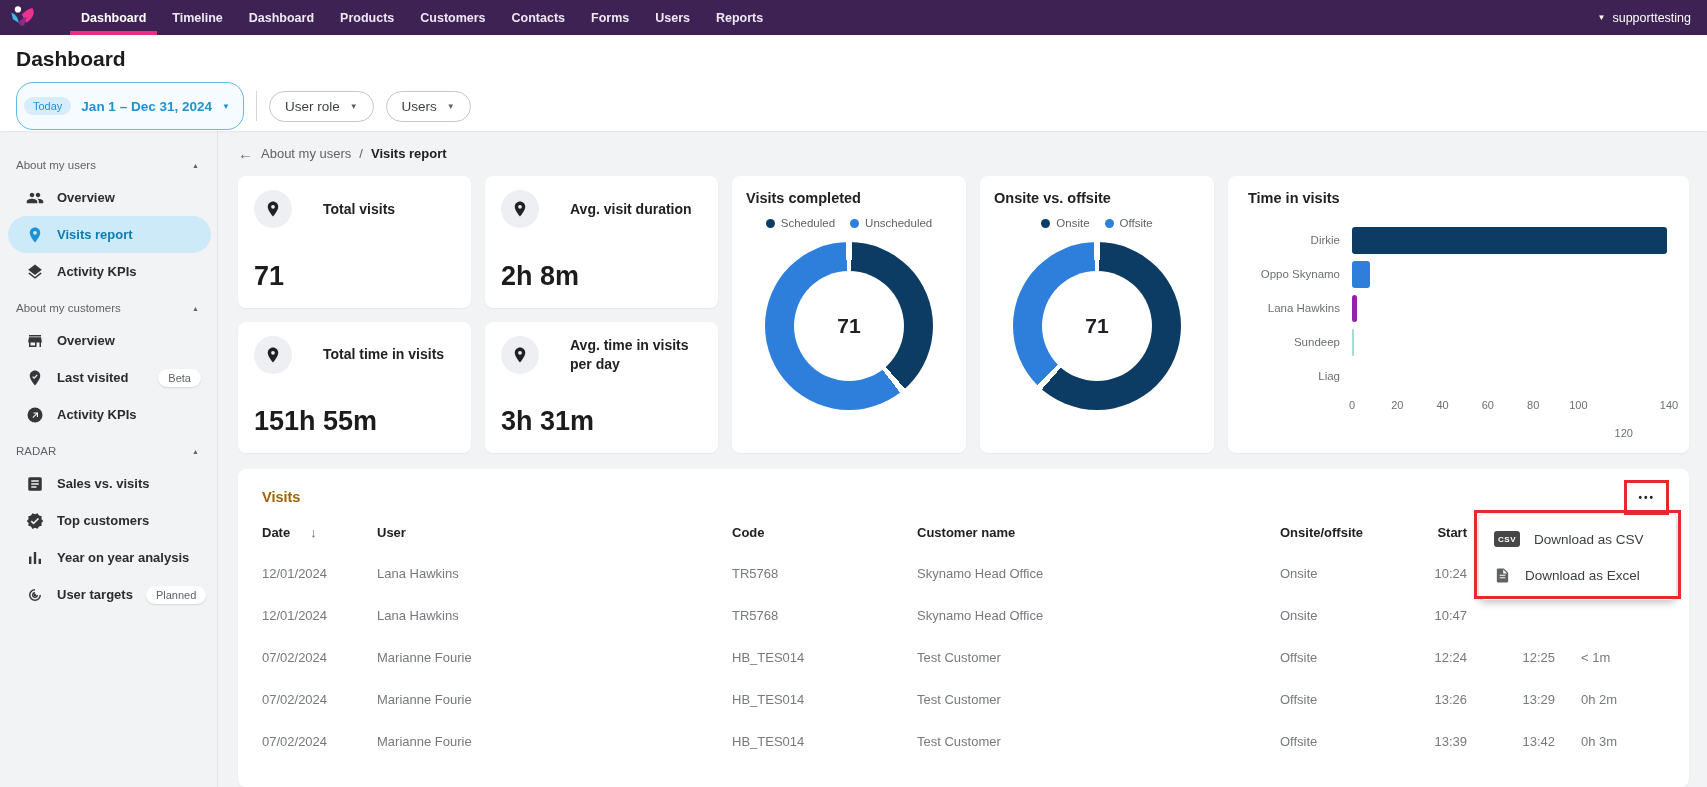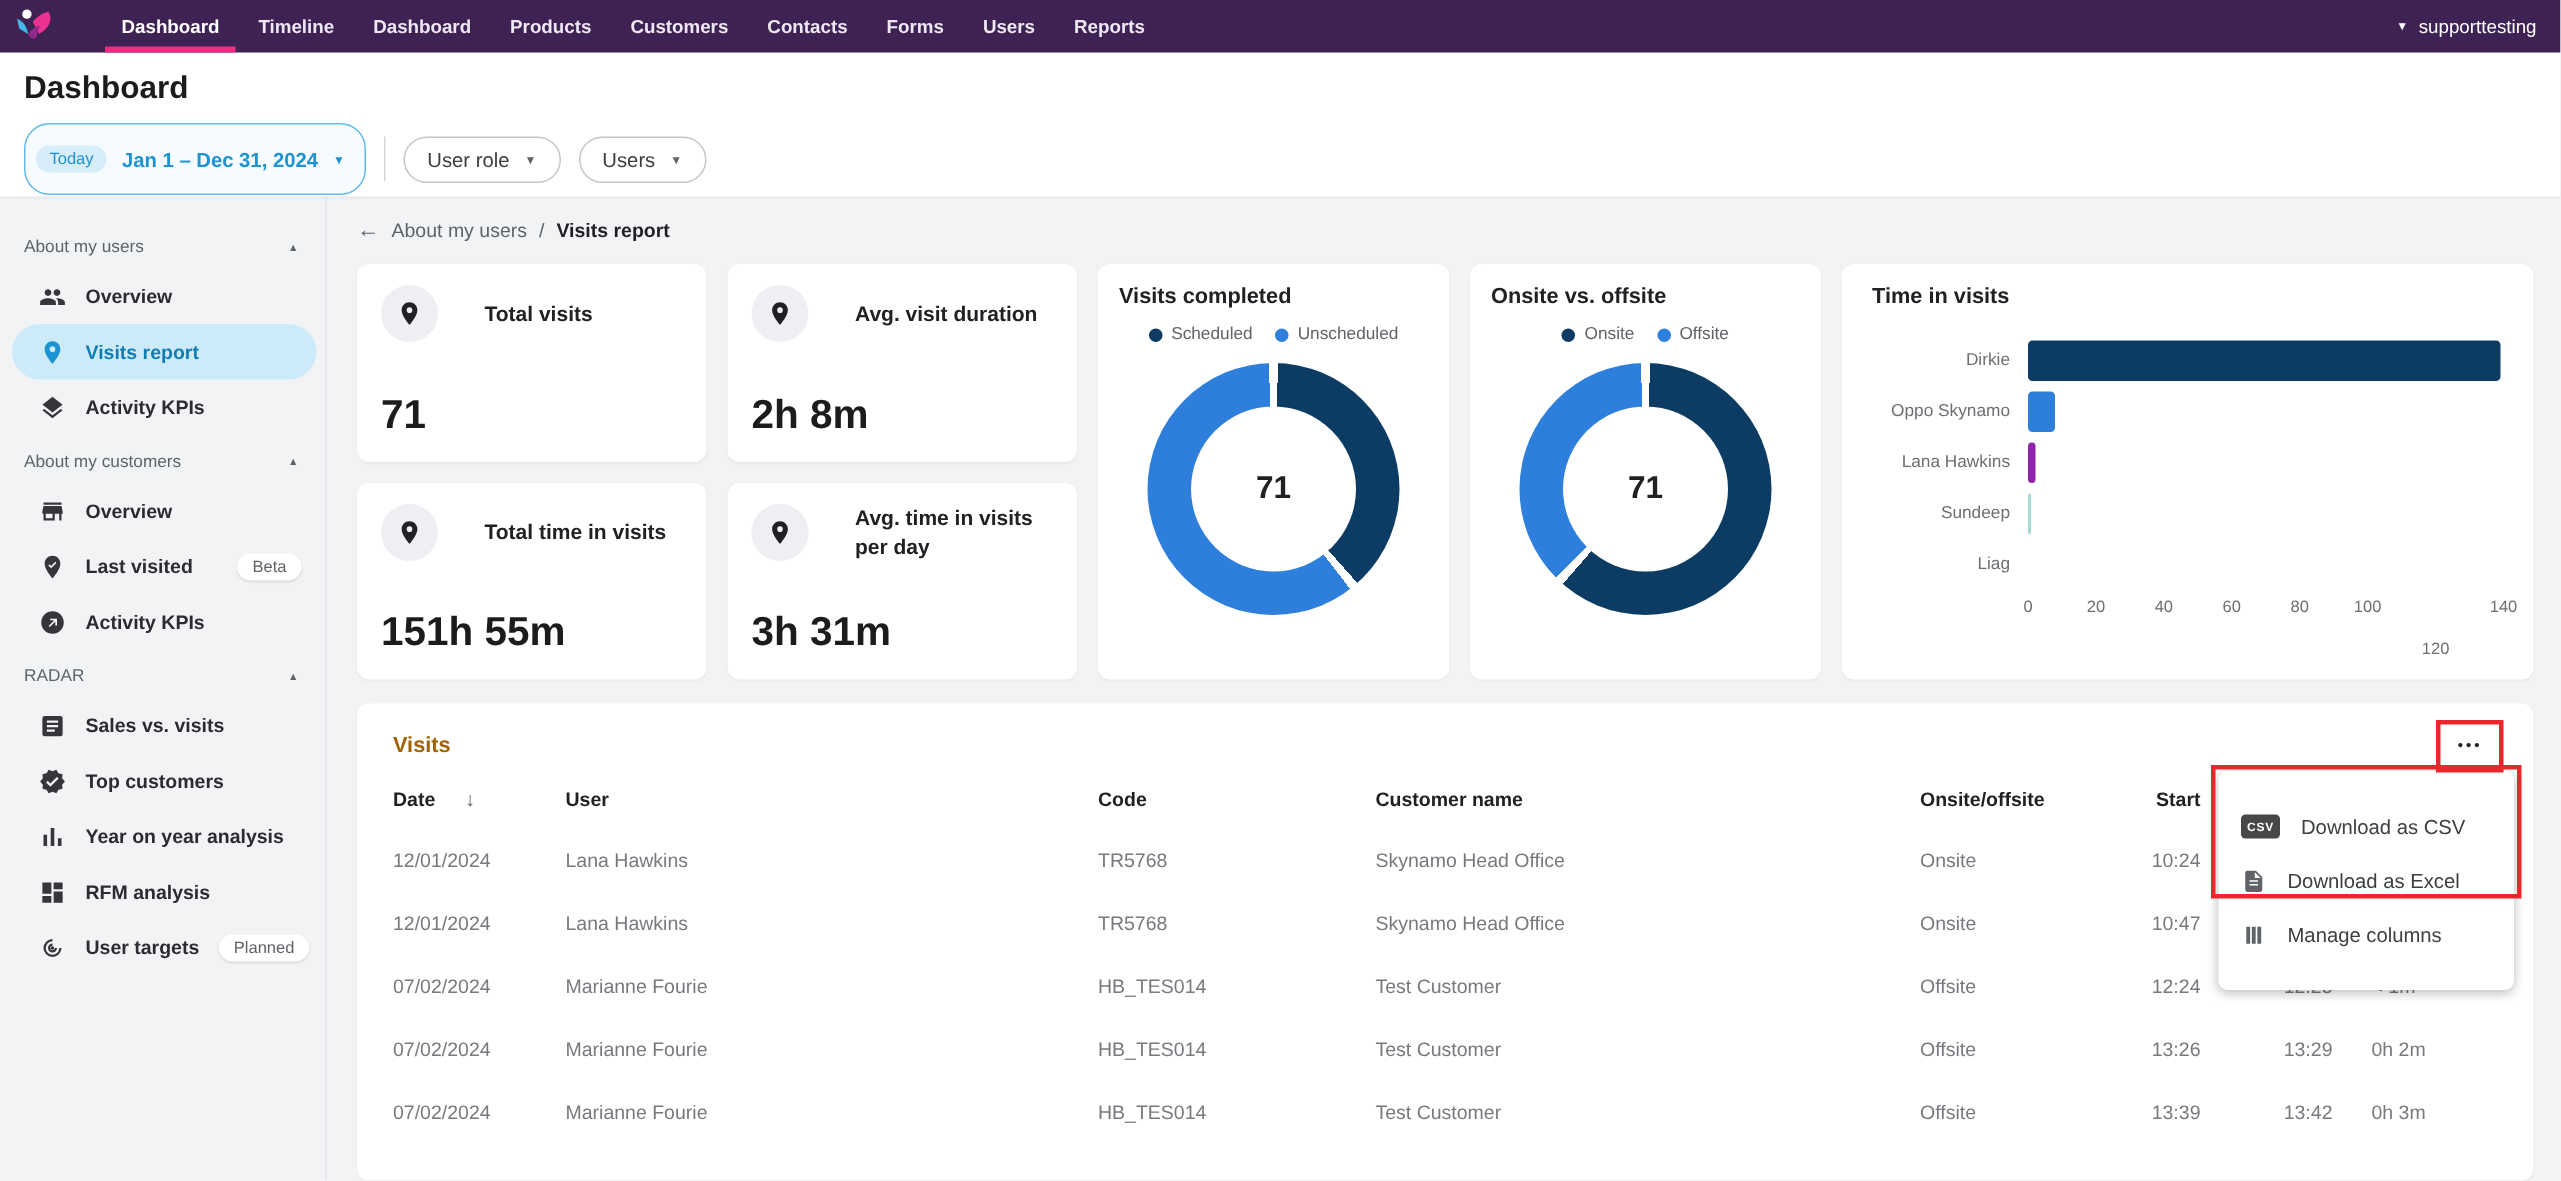"CSV" .menu-pop { padding: 19px 0 -> 7px 0 }
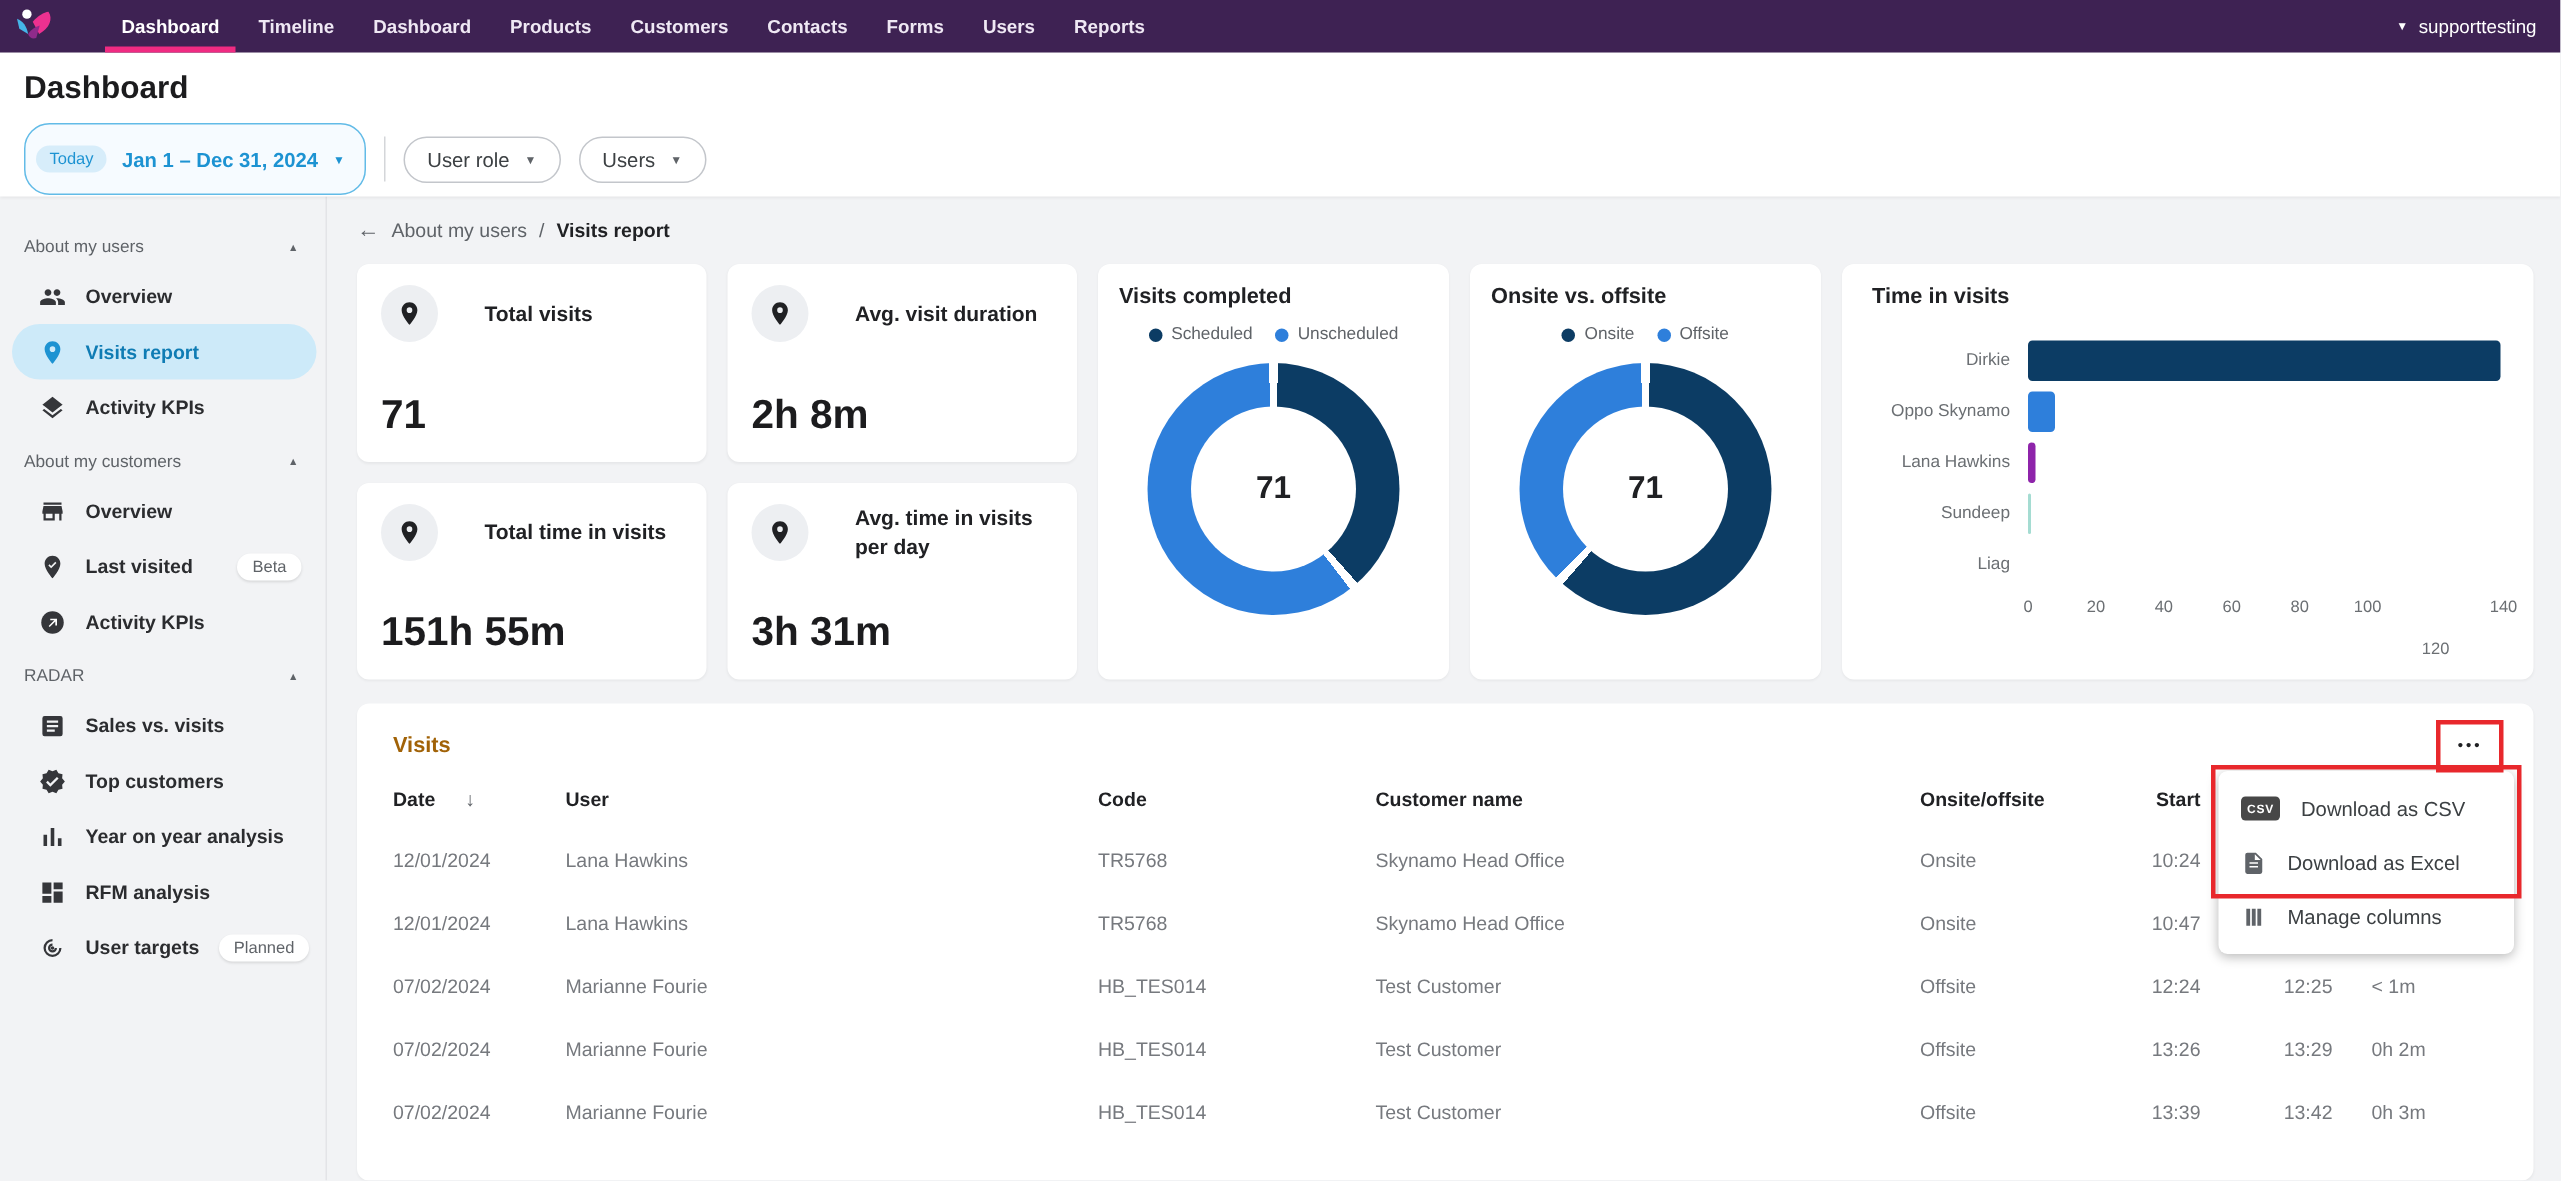"RFM analysis" div.side-item { html: <div> <svg> <path></path> </svg> <span>RFM analysis</span> </div> -> none }
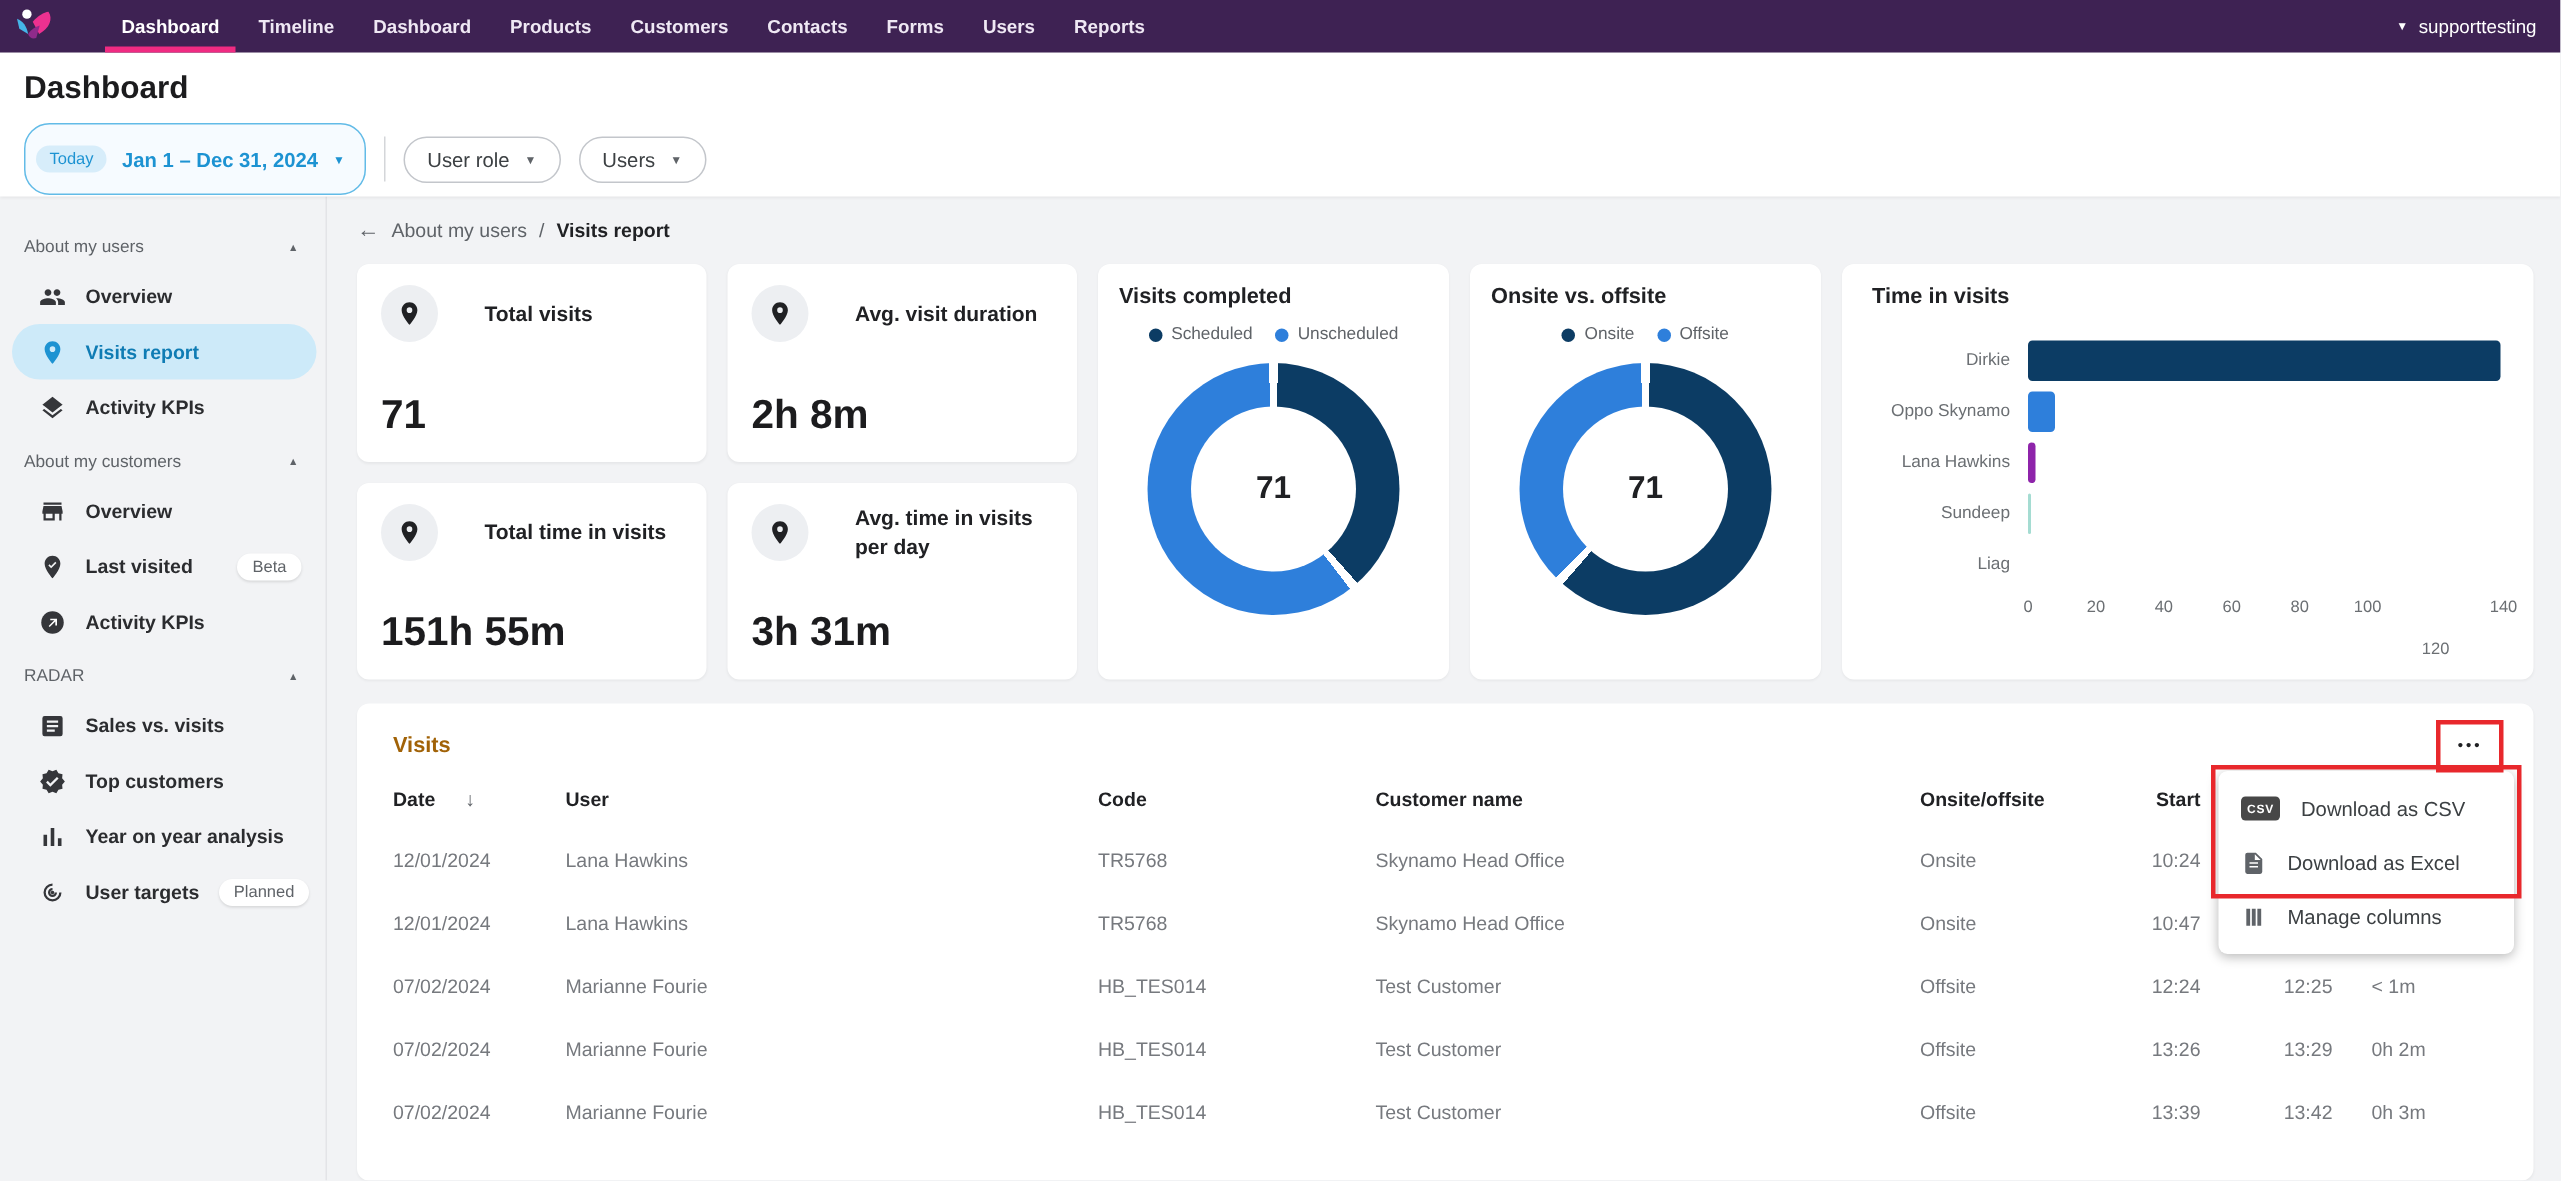"Manage columns" div.menu-item { html: <div> <svg> <path></path> </svg> <span>Manage columns</span> </div> -> none }
